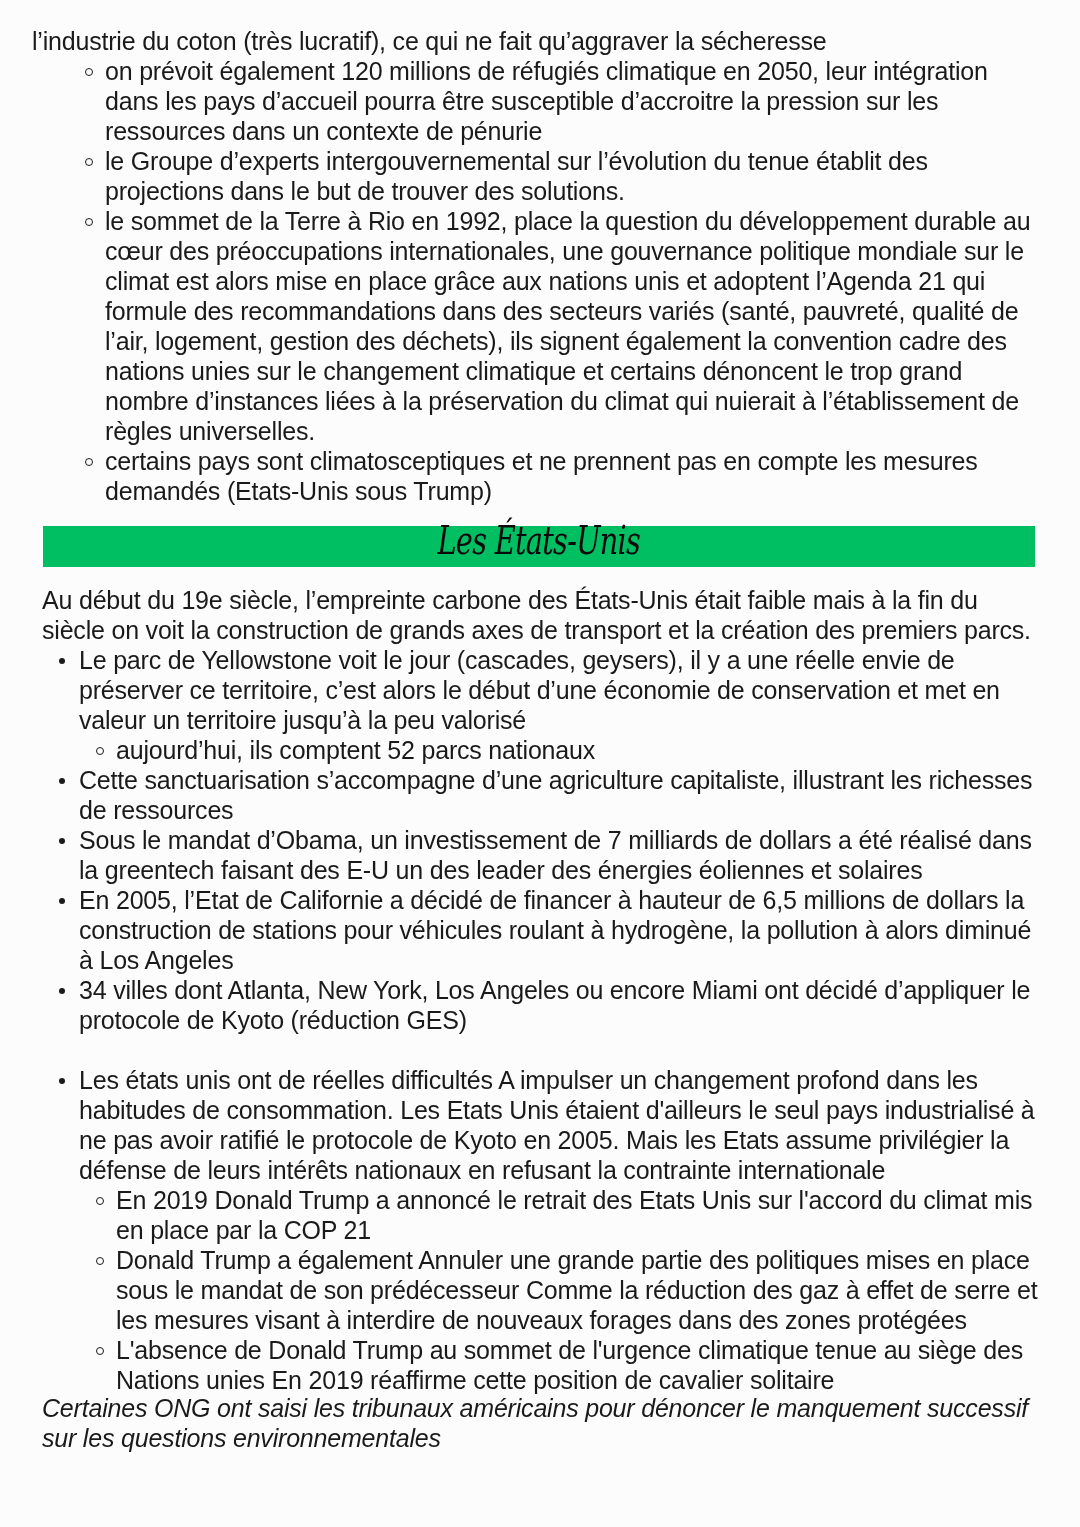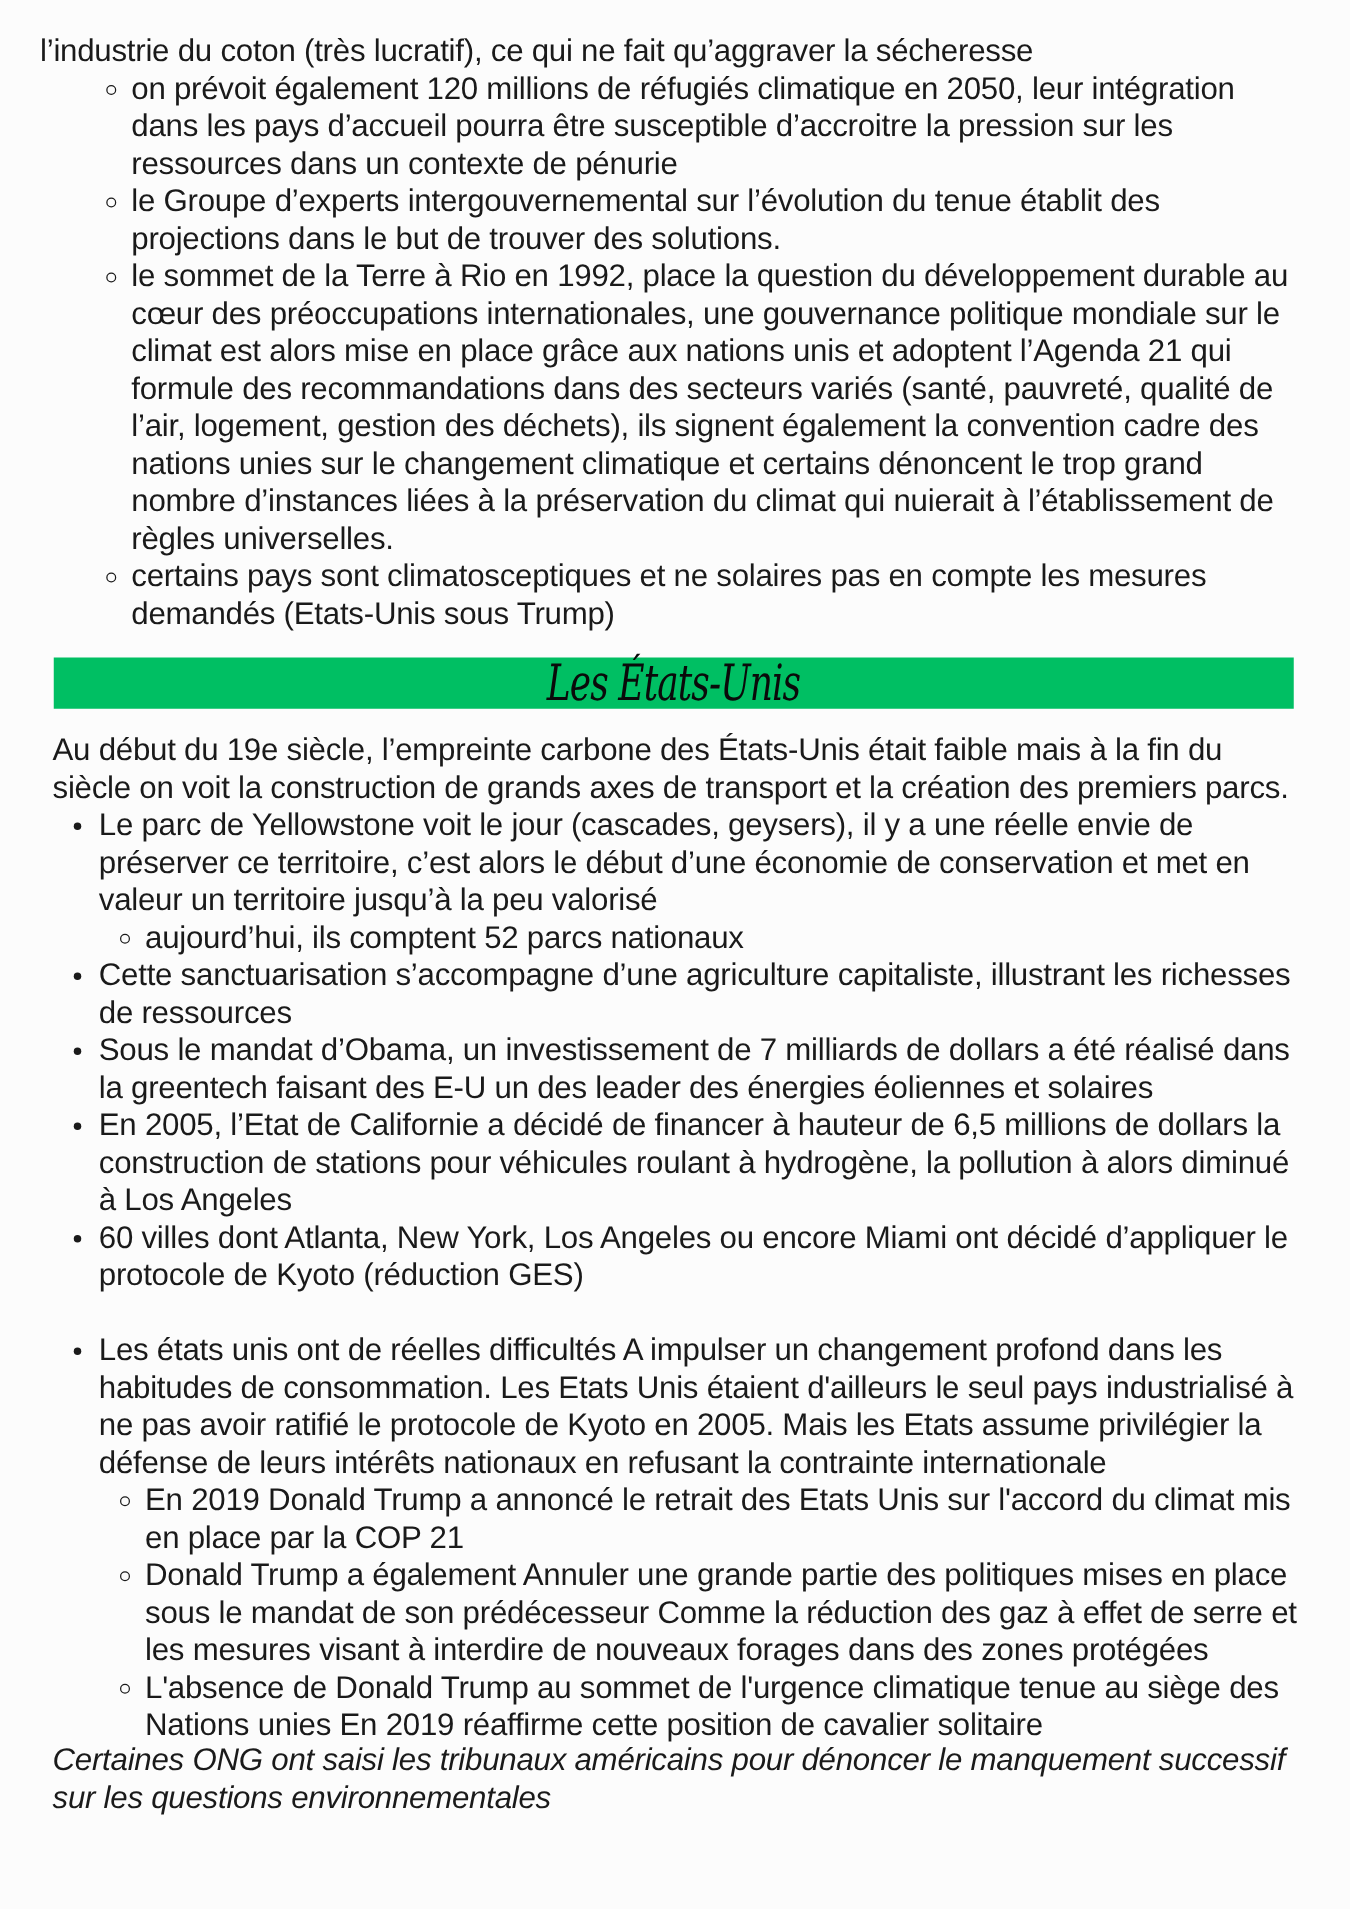"certains pays sont climatosceptiques et" p.line-text { text: solaires -> prennent }
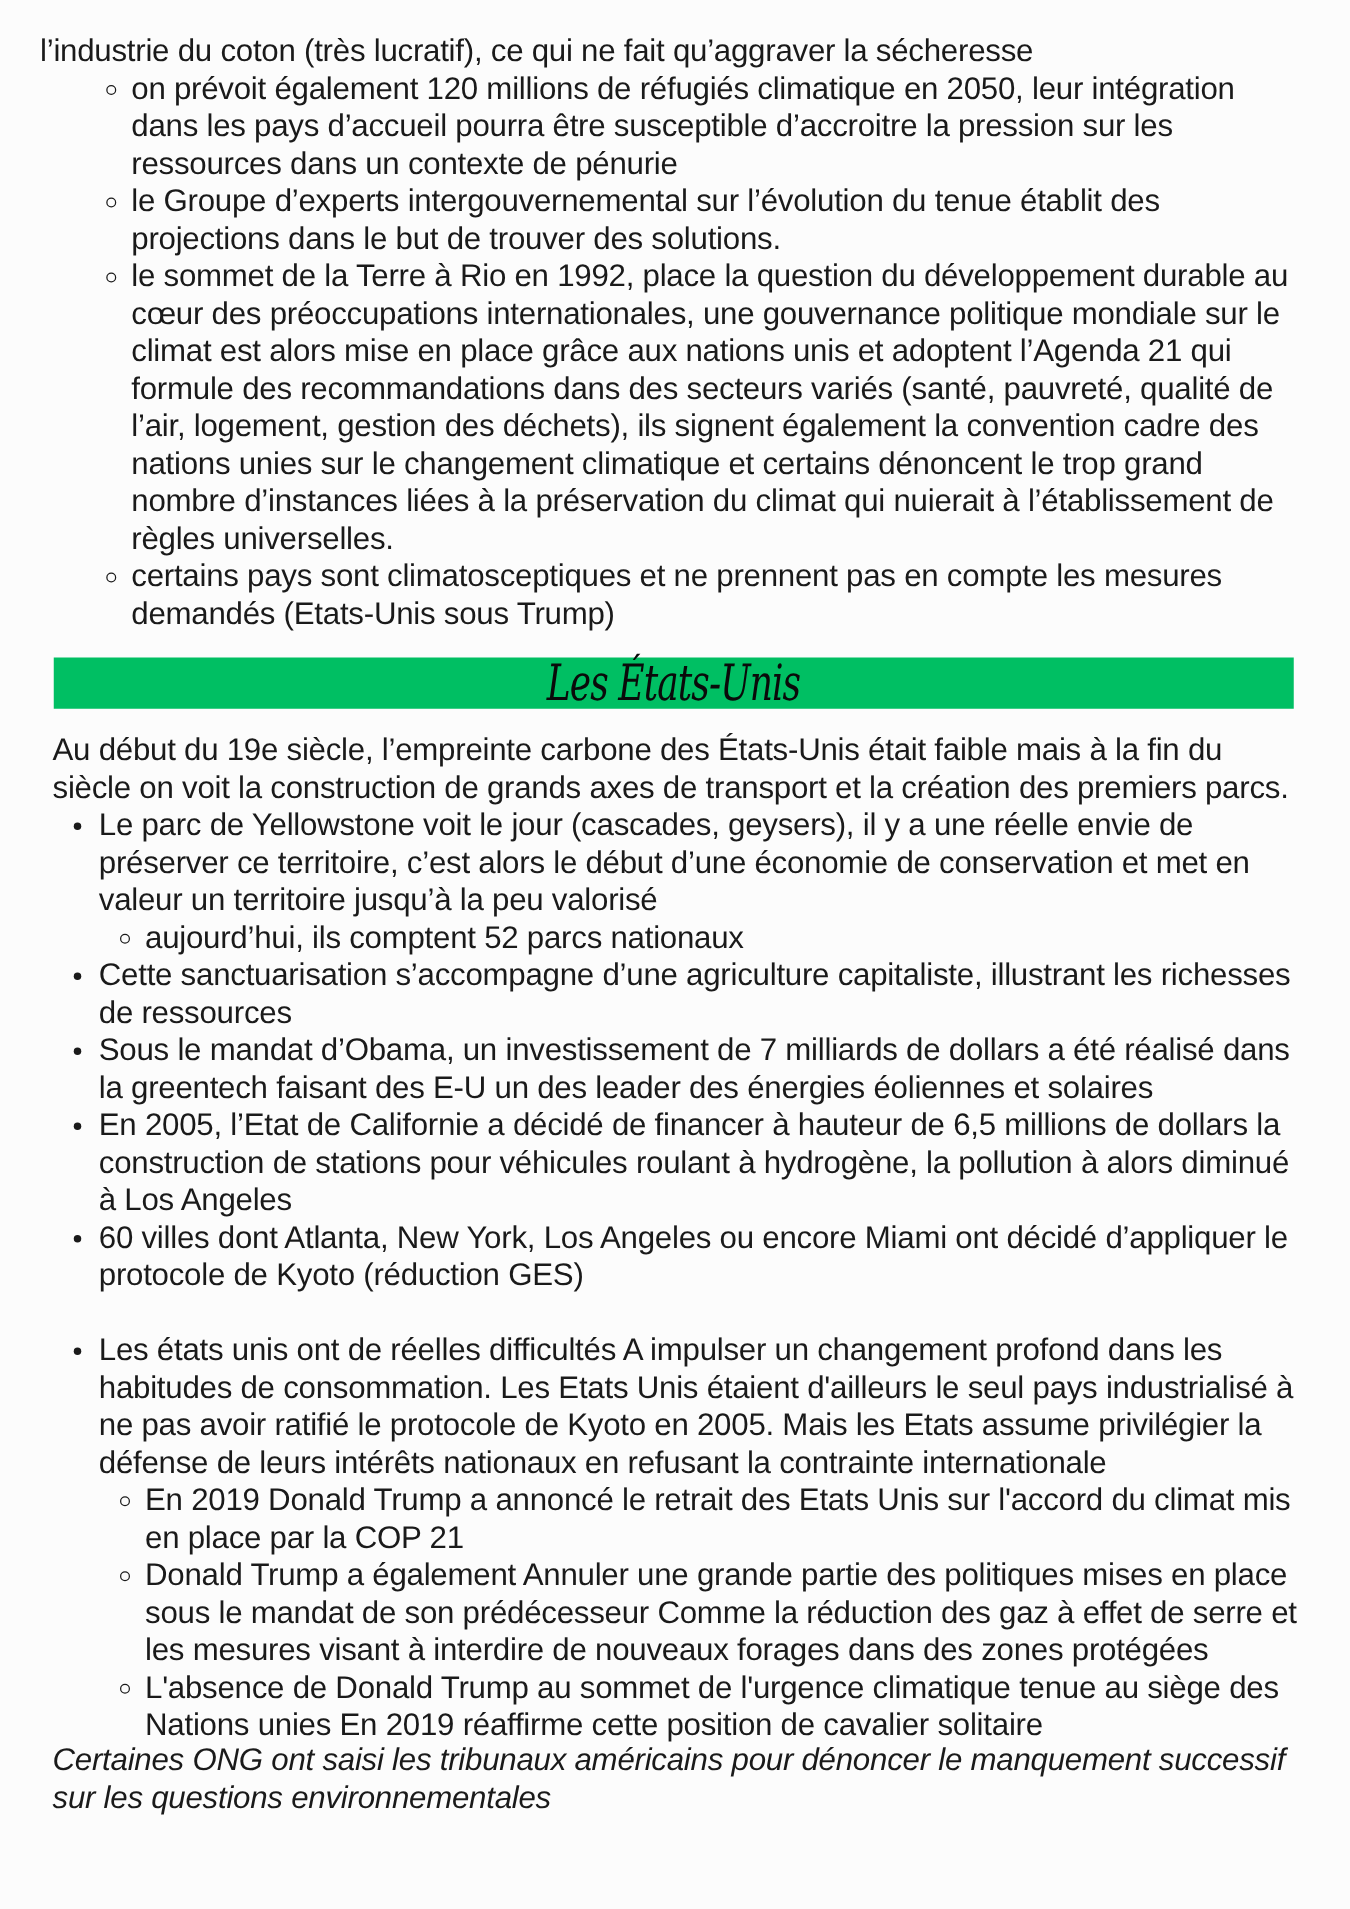"Les États-Unis" .banner { align-items: flex-end -> flex-start }
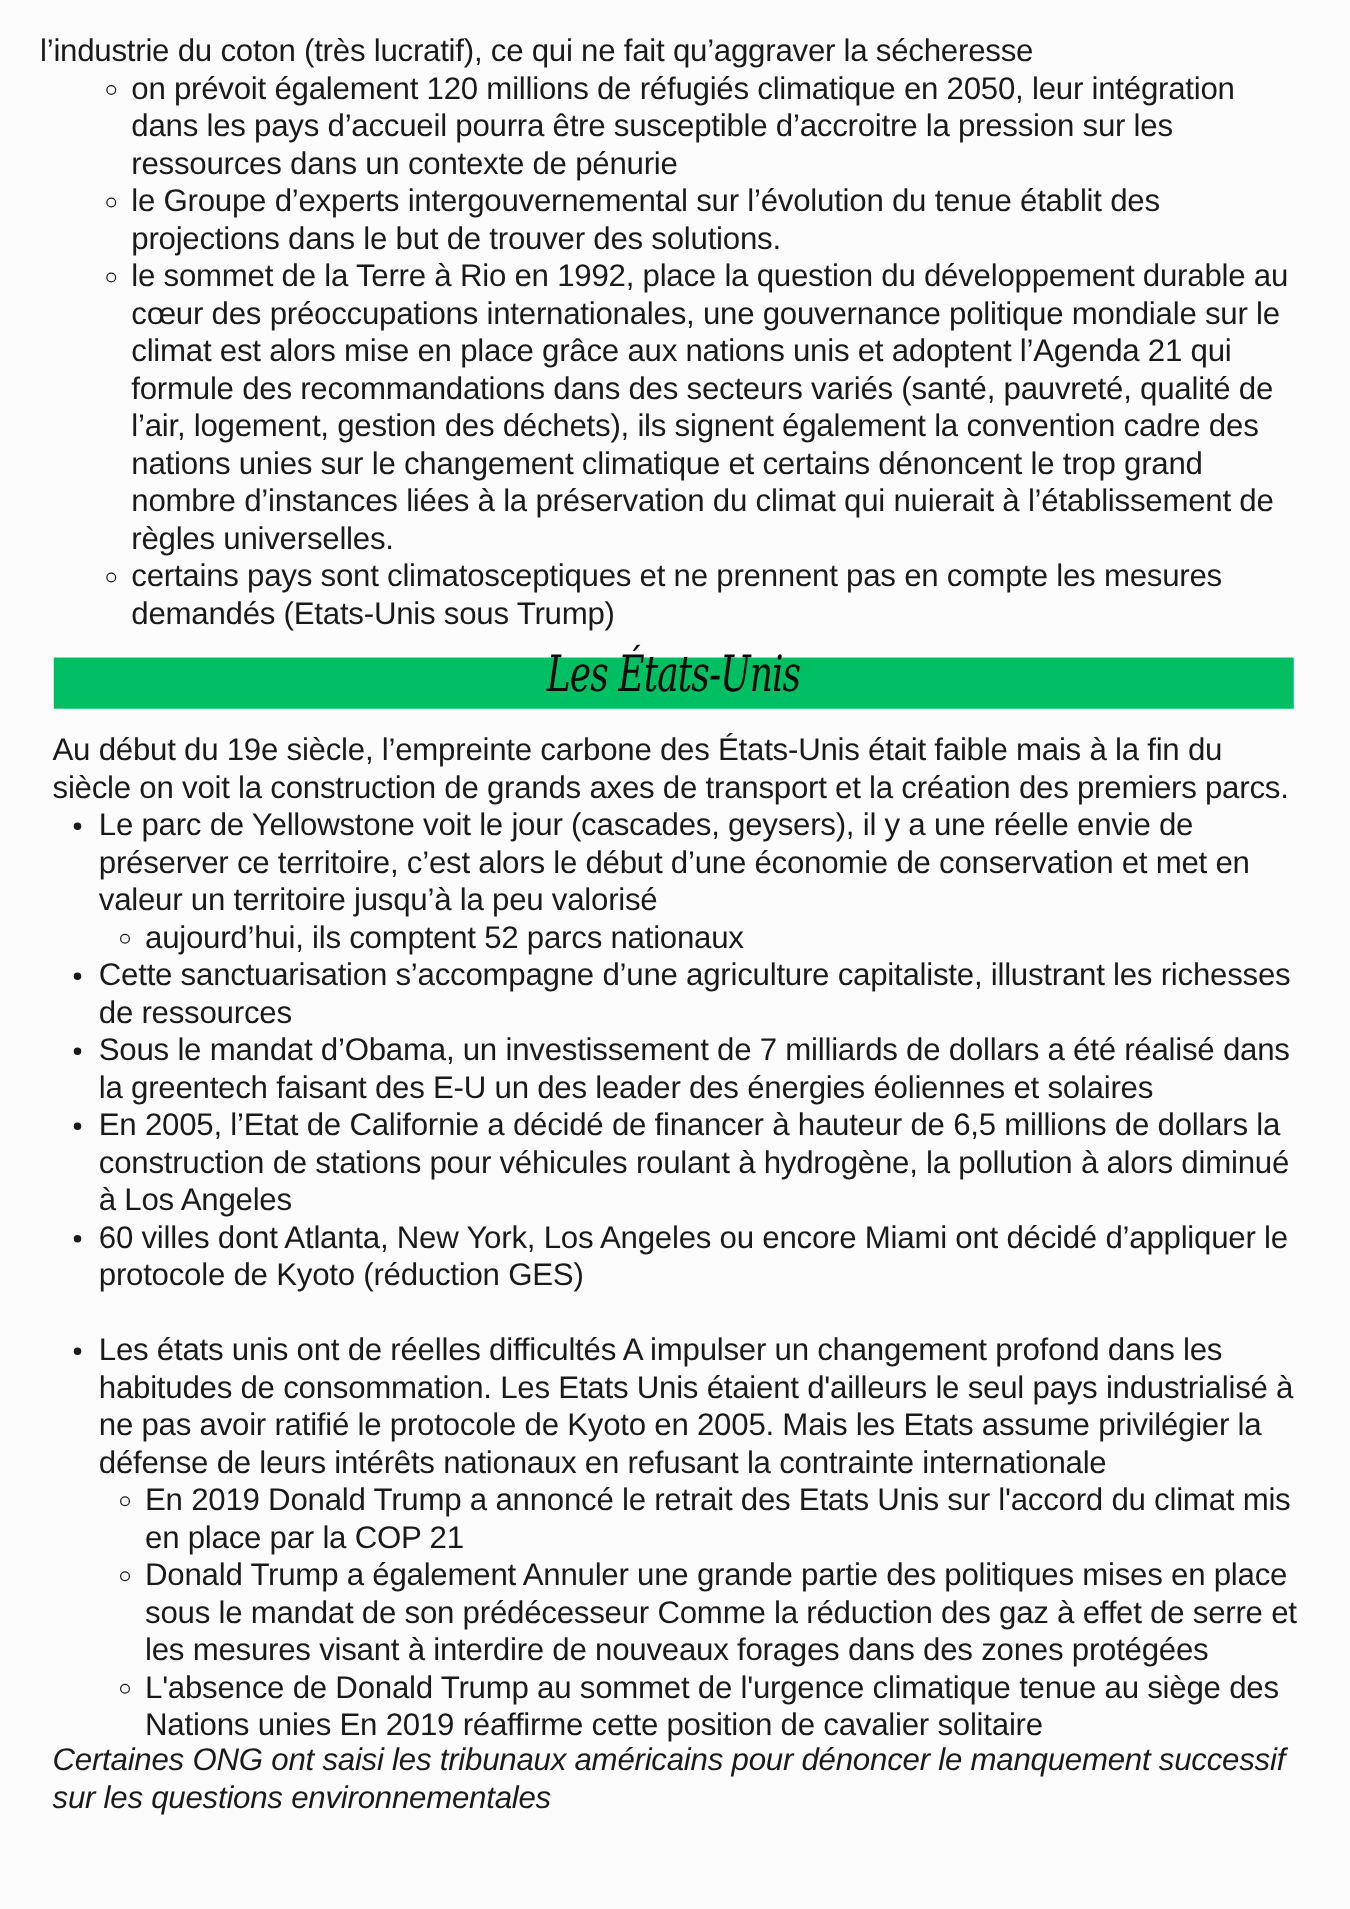"60 villes dont Atlanta, New" p.line-text { text: 60 -> 34 }
